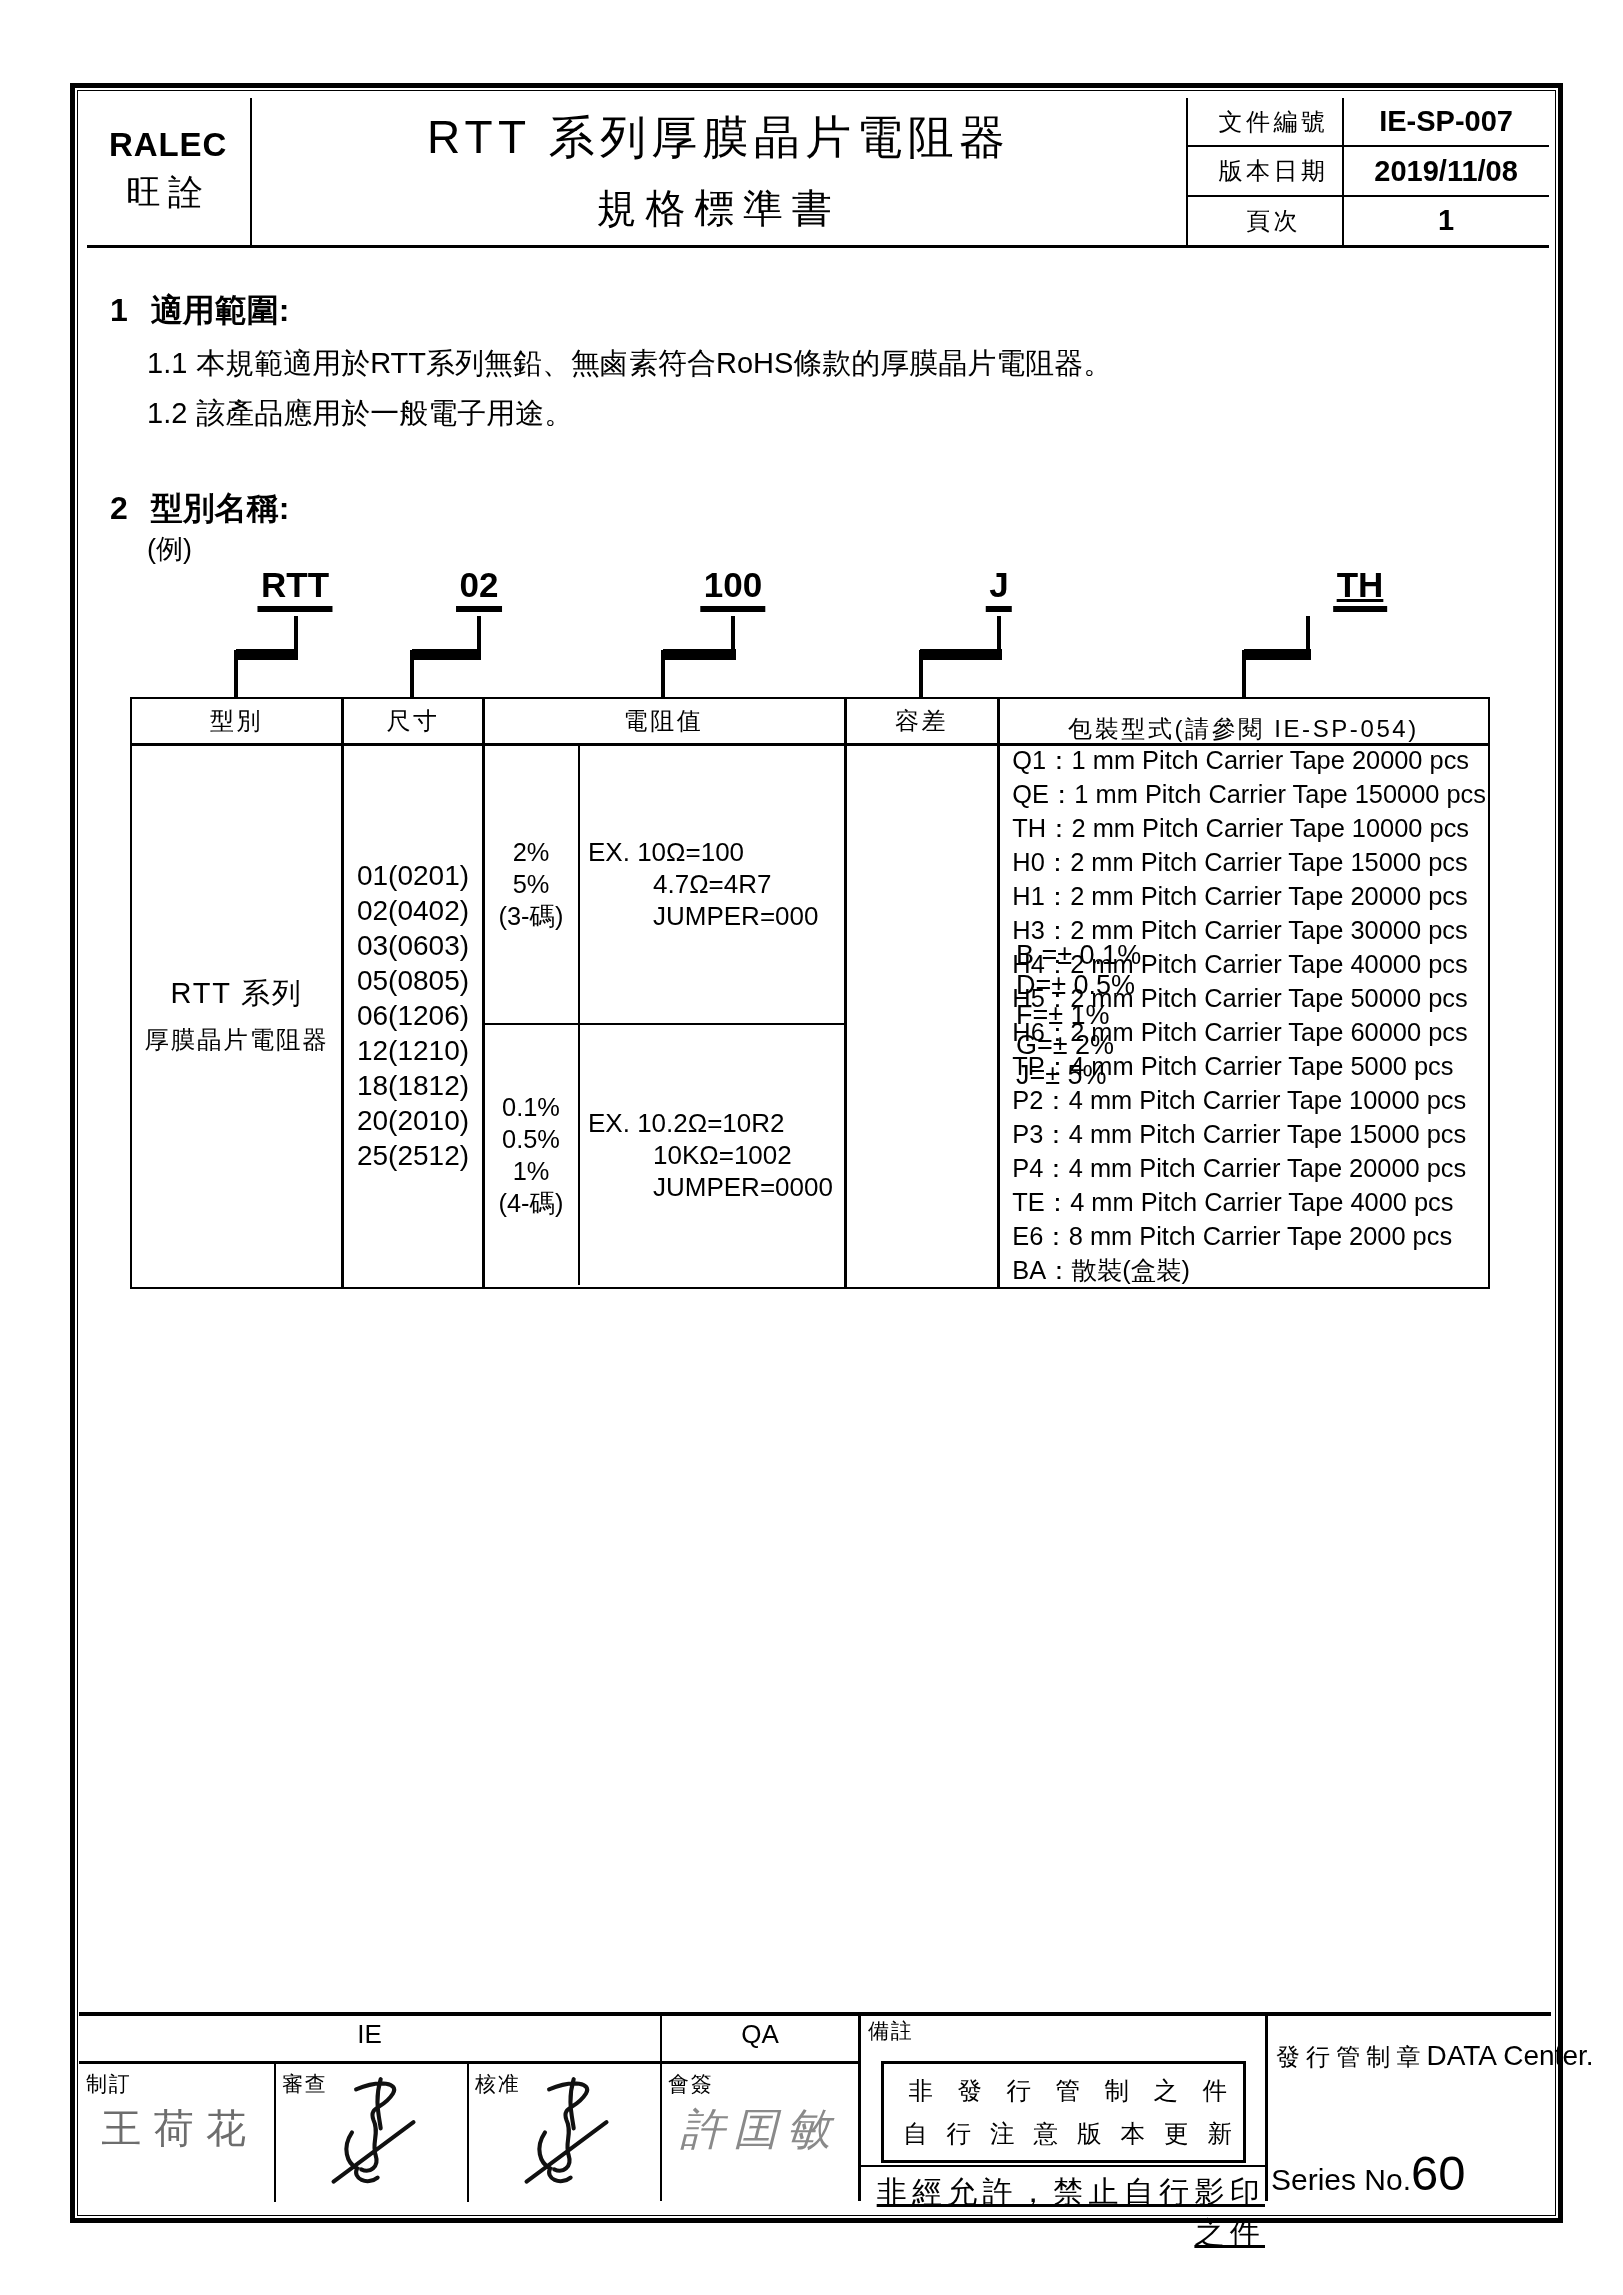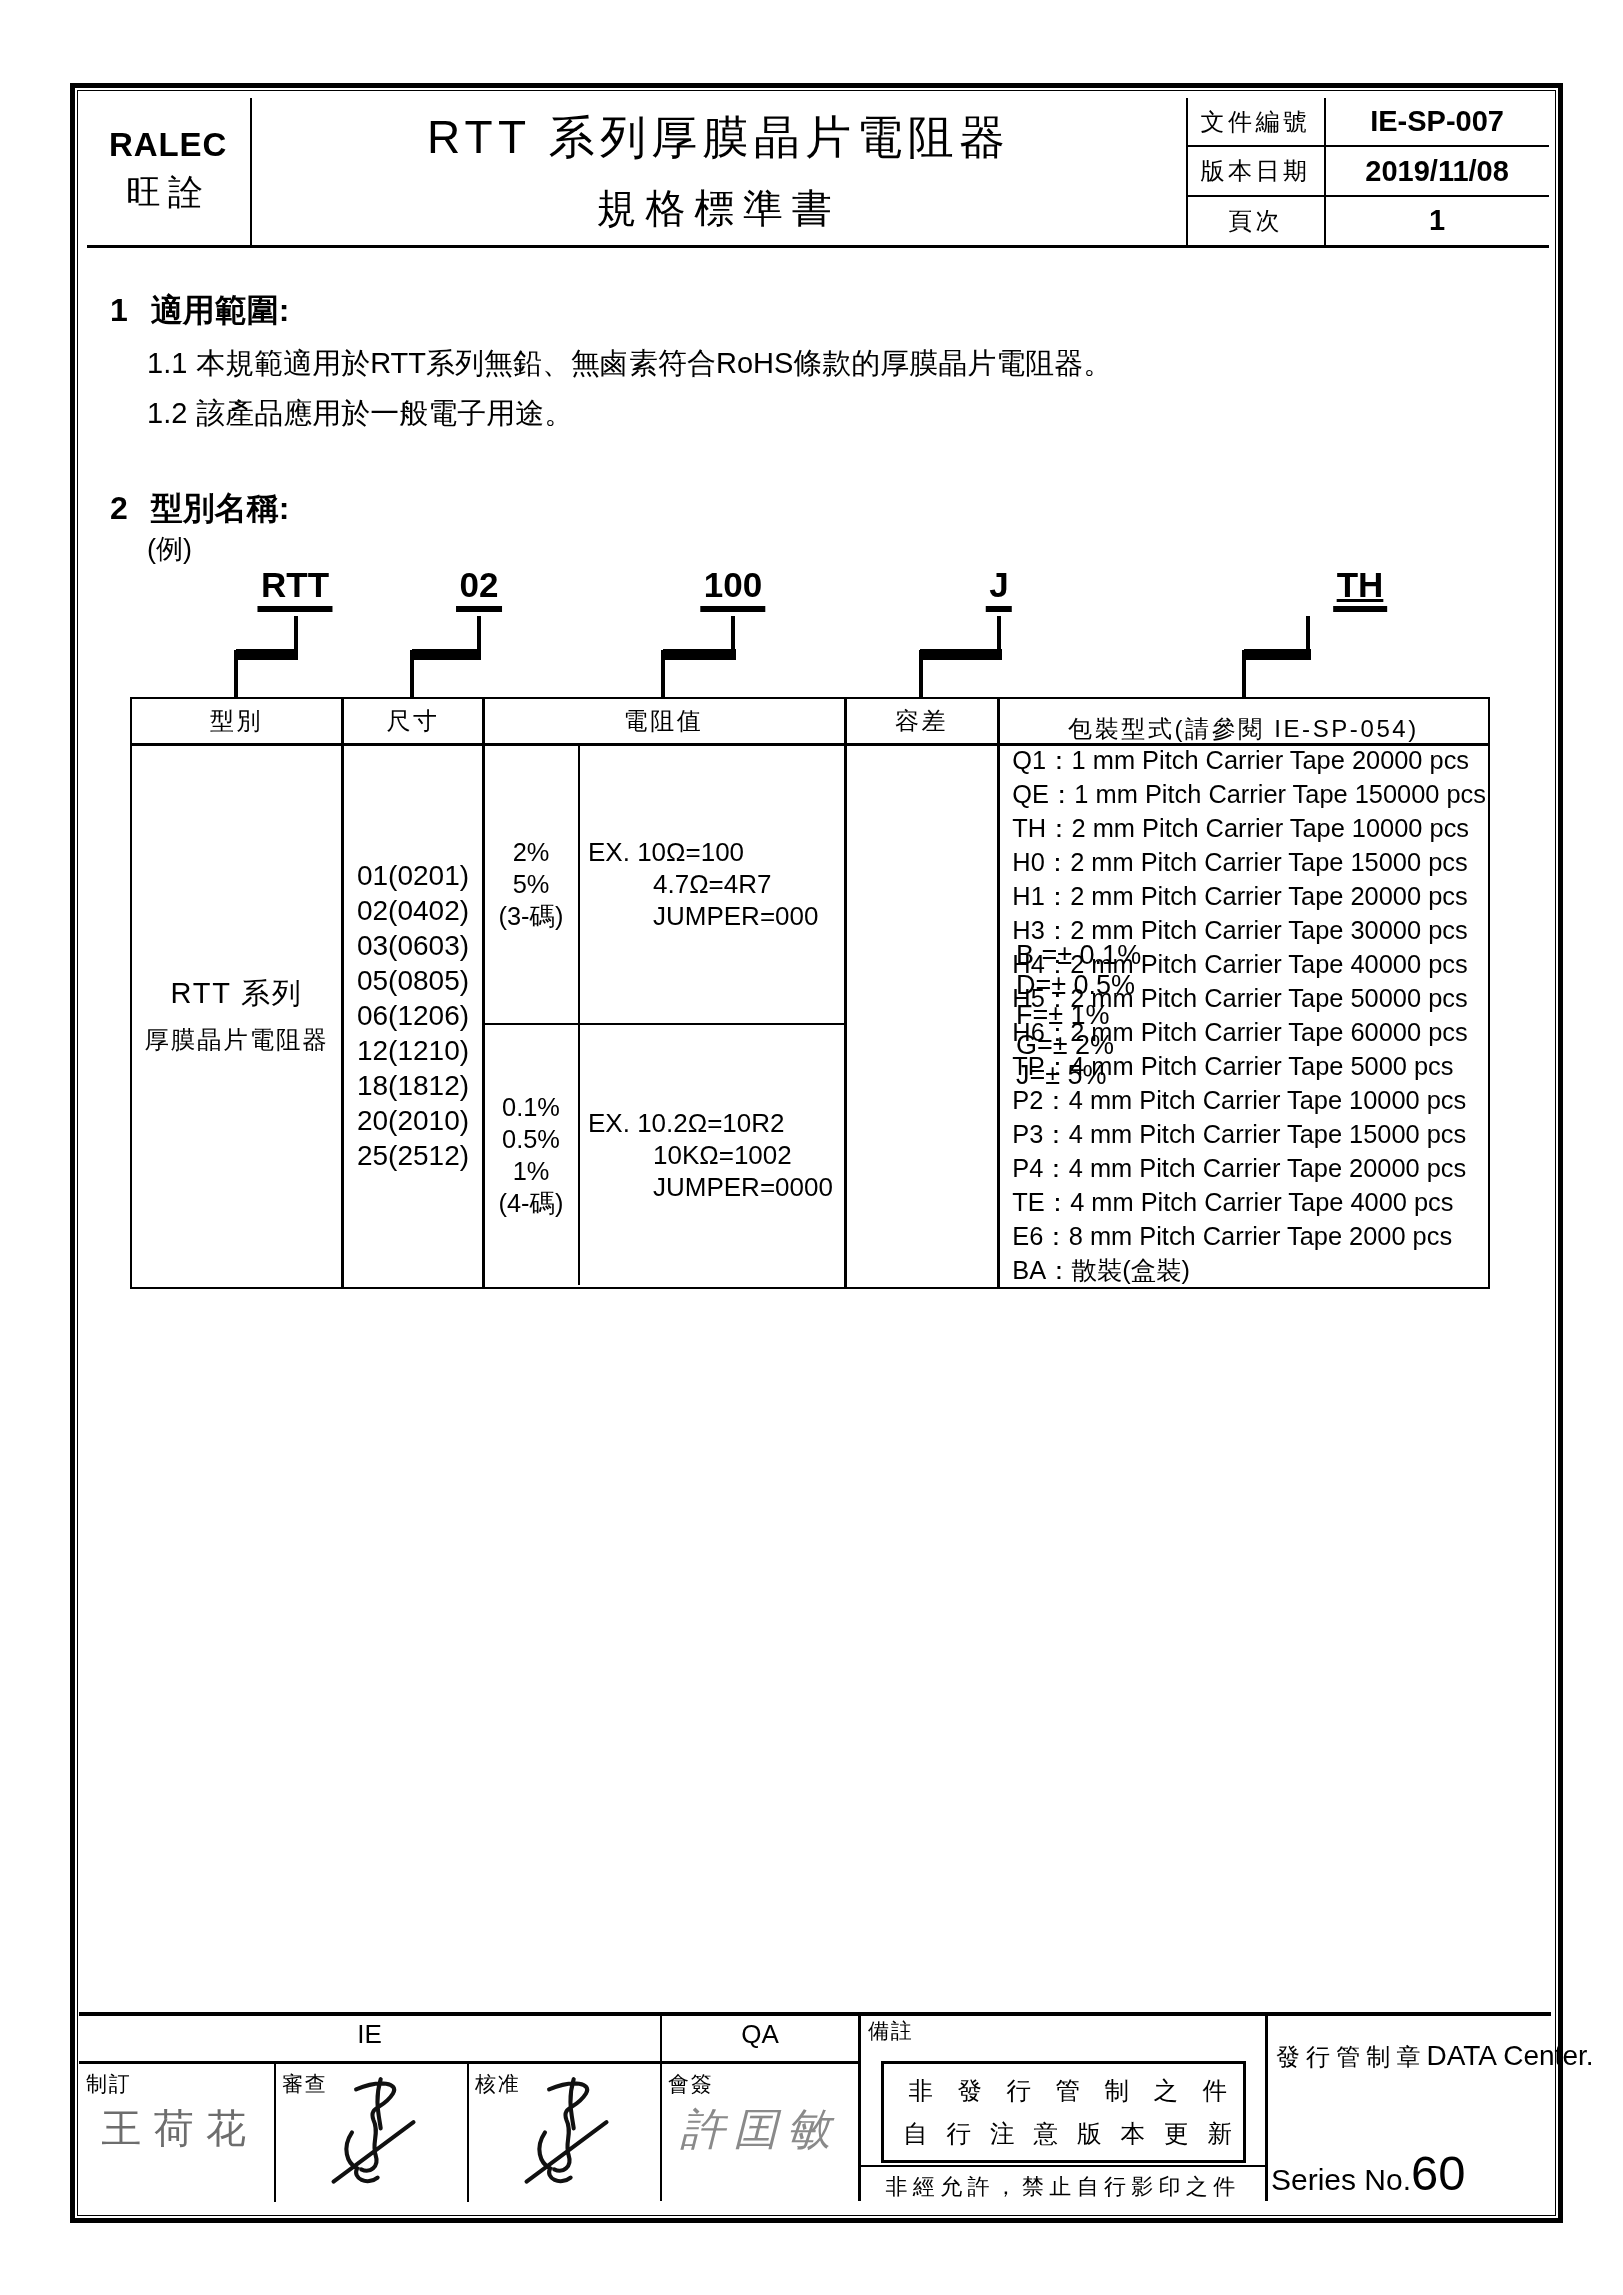"文件編號" .info-row { padding-left: none -> 18px }
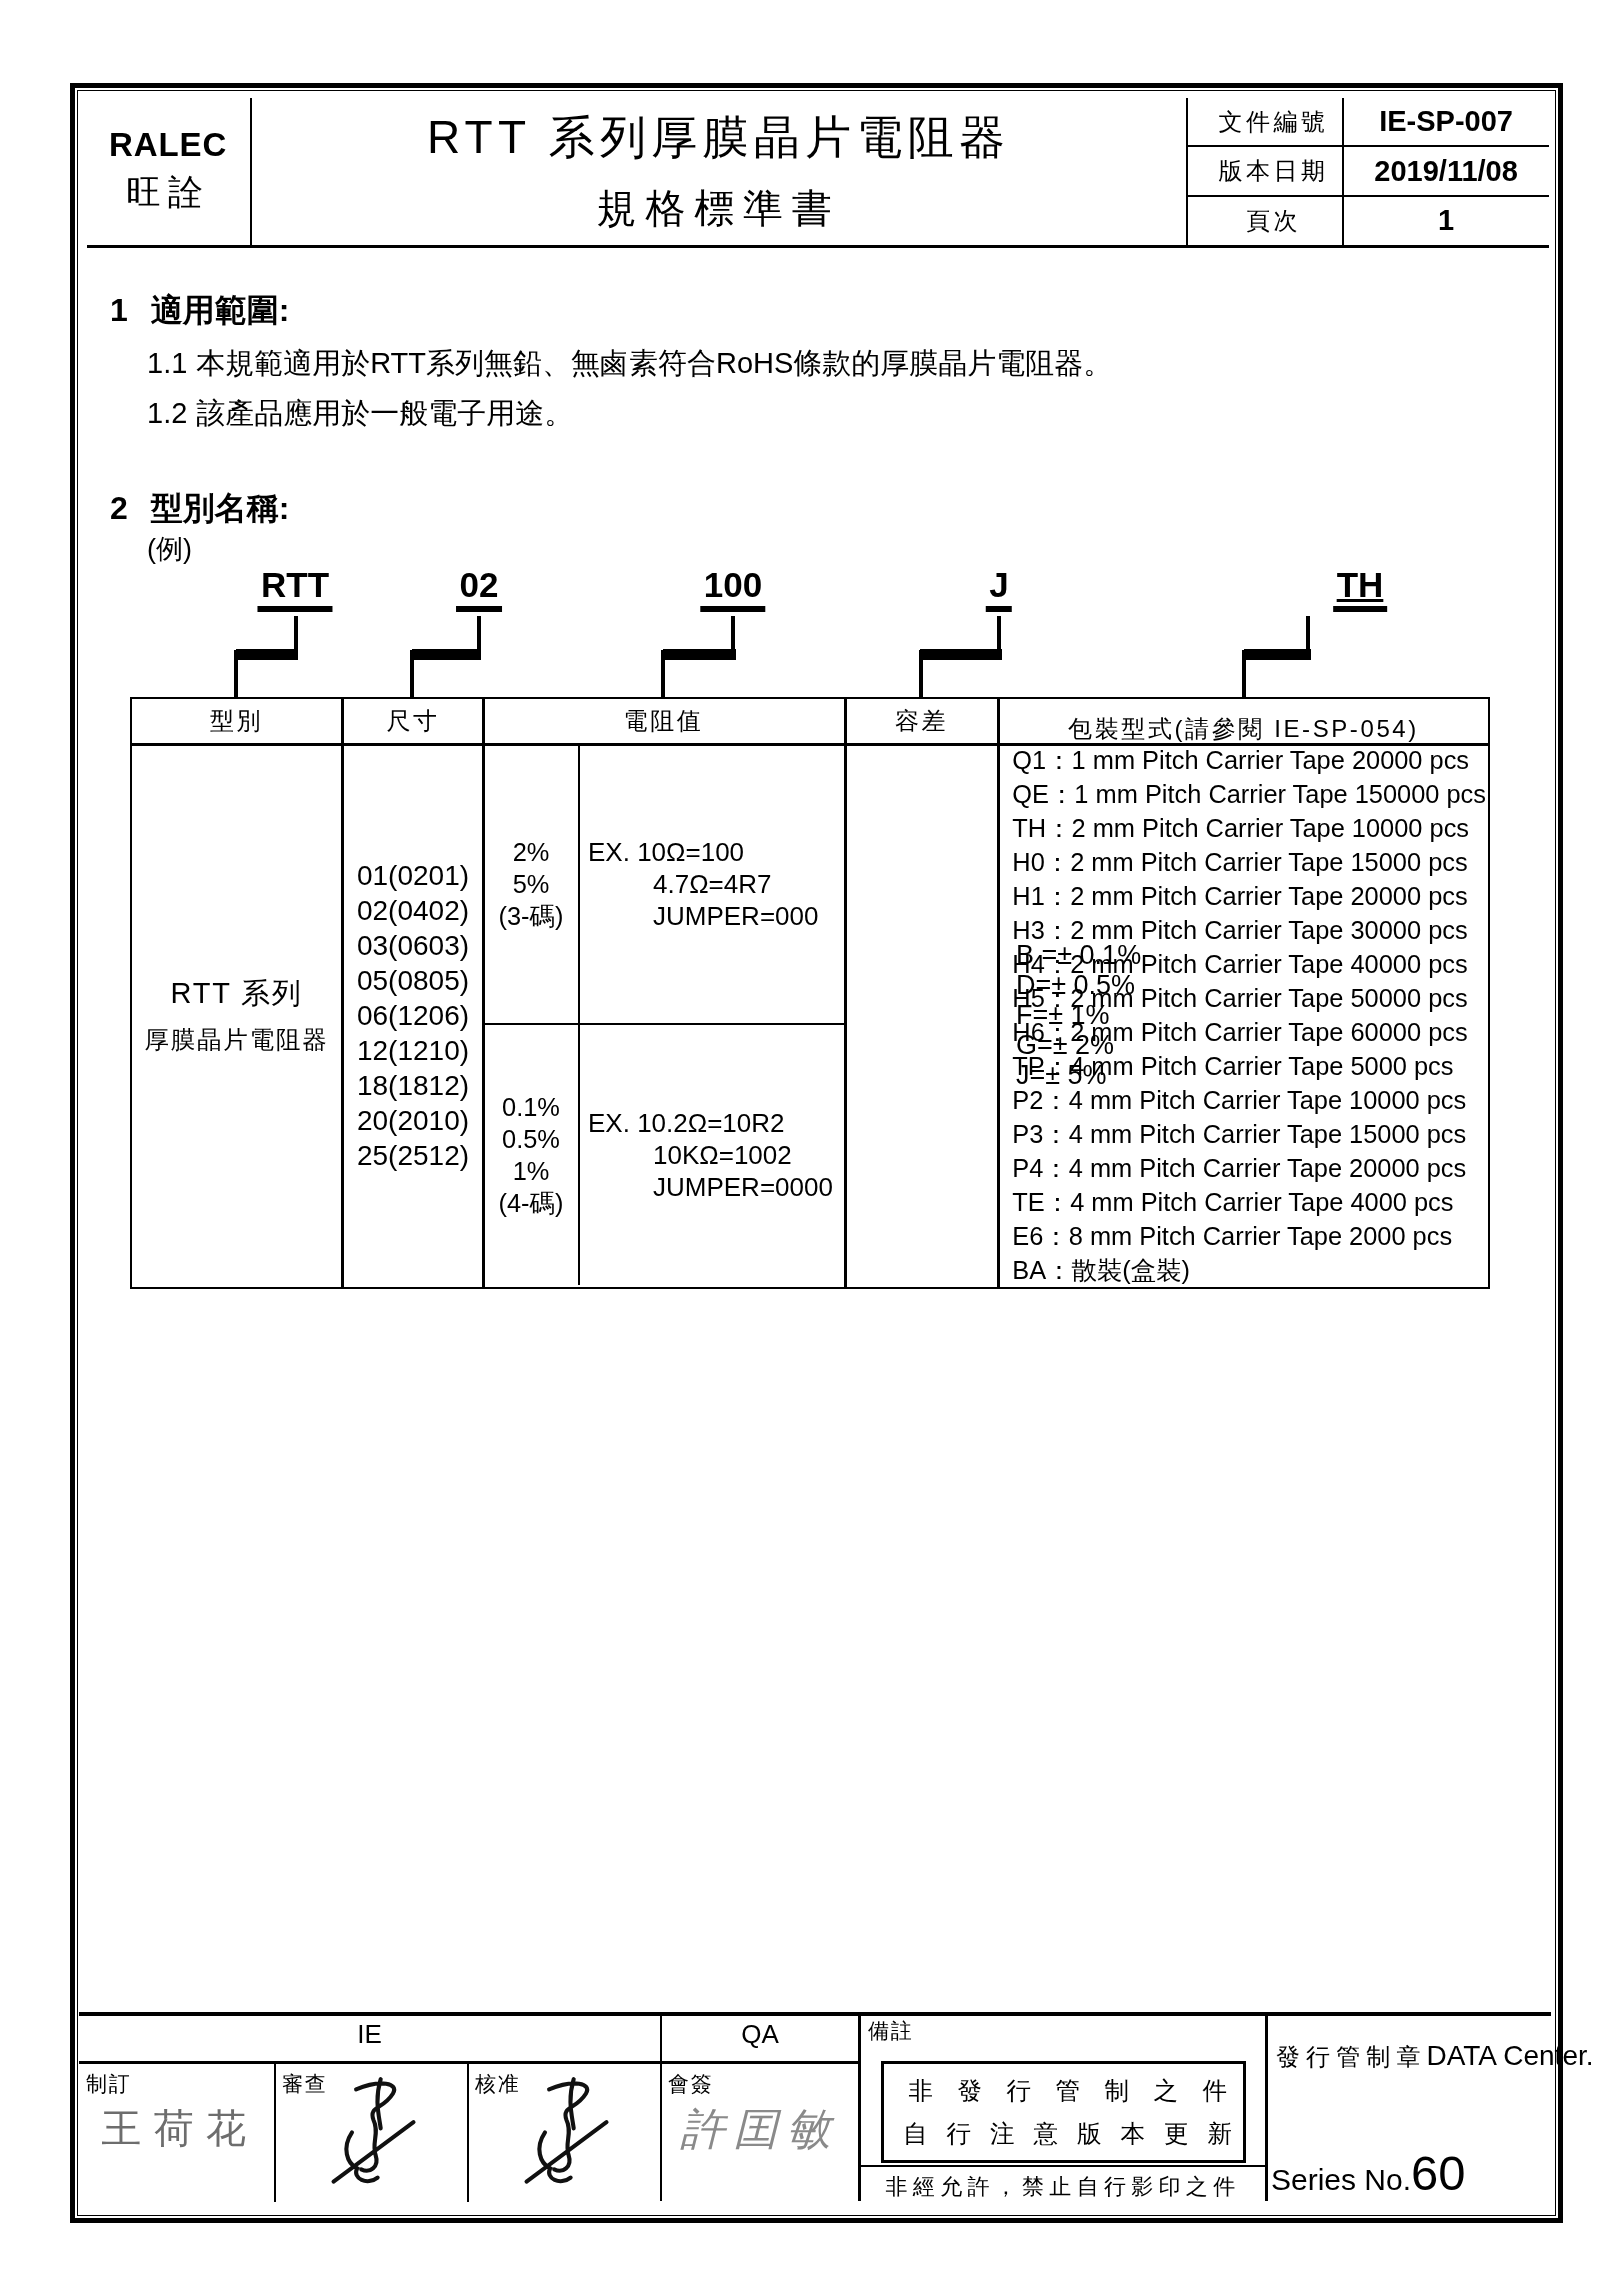"非經允許，禁止自行影印之件" .remark-note { font-size: 22px -> 30px; text-align: center -> right; text-decoration: none -> underline }
